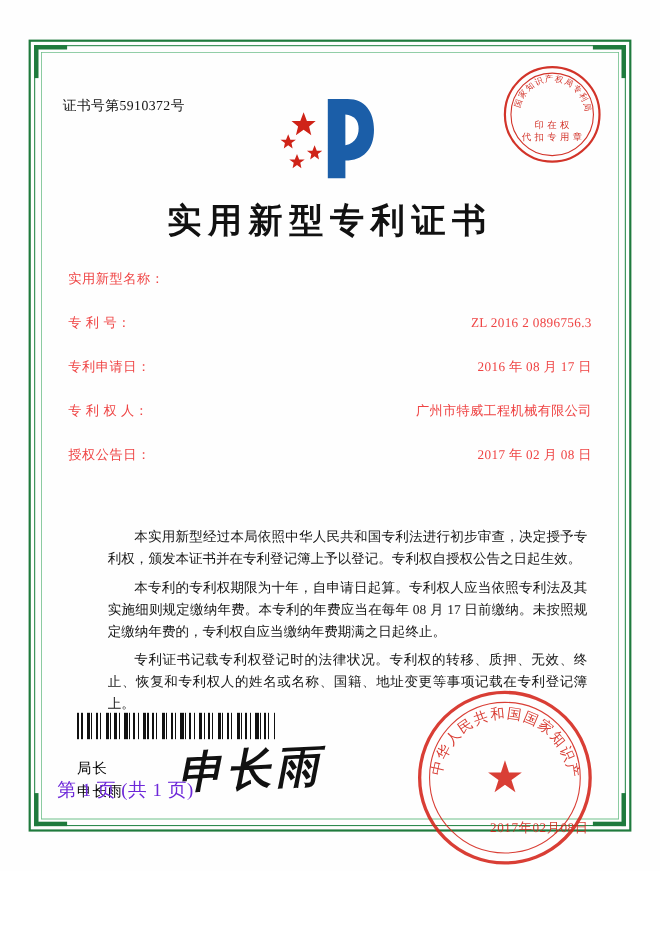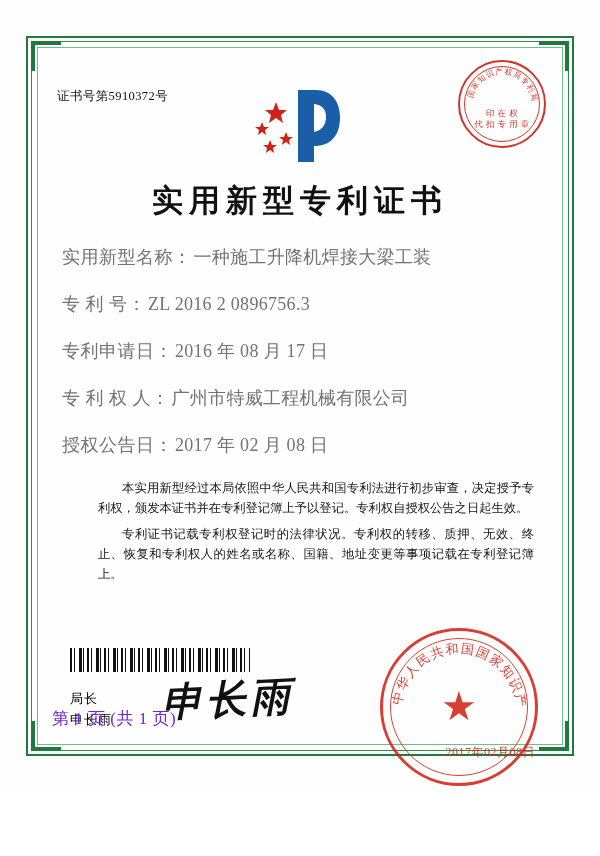"实用新型名称：" .field-row { color: #737373 -> #ef4444; font-size: 18px -> 12px; justify-content: none -> space-between }
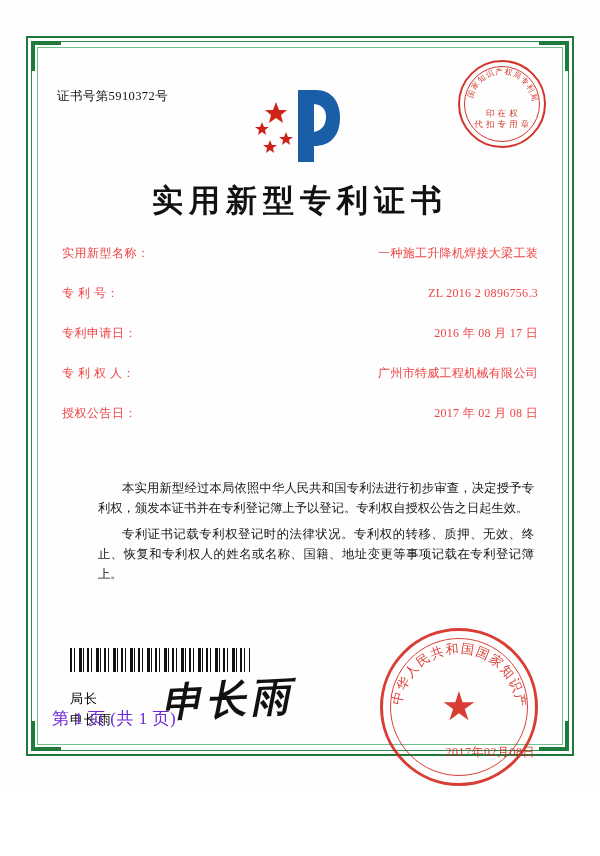"一种施工升降机焊接大梁工装" span.field-value { html: <span>一种施工升降机焊接大梁工装</span> -> none }
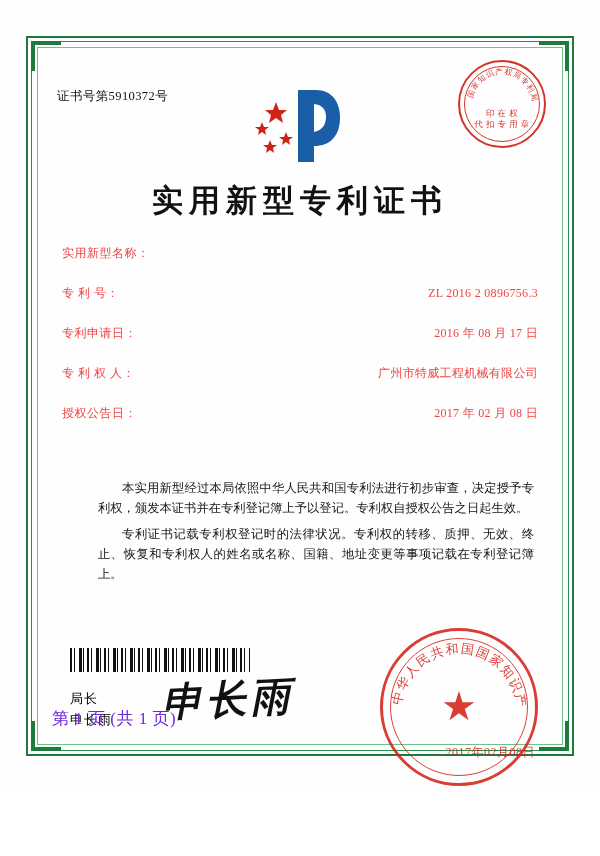"本专利的专利权期限为十年，自申请日起算。专利权人应当依照专利法及其实施细则规定缴" p { html: none -> <p>本专利的专利权期限为十年，自申请日起算。专利权人应当依照专利法及其实施细则规定缴纳年费。本专利的年费应当在每年 08 月 17 日前缴纳。未按照规定缴纳年费的，专利权自应当缴纳年费期满之日起终止。</p> }
